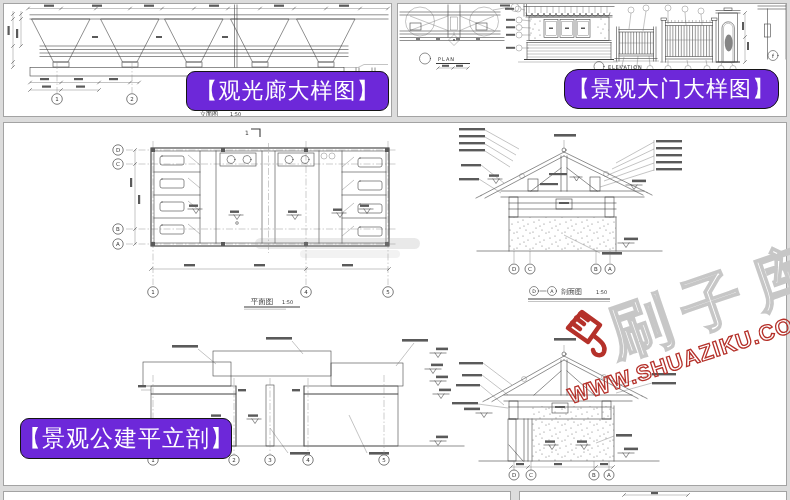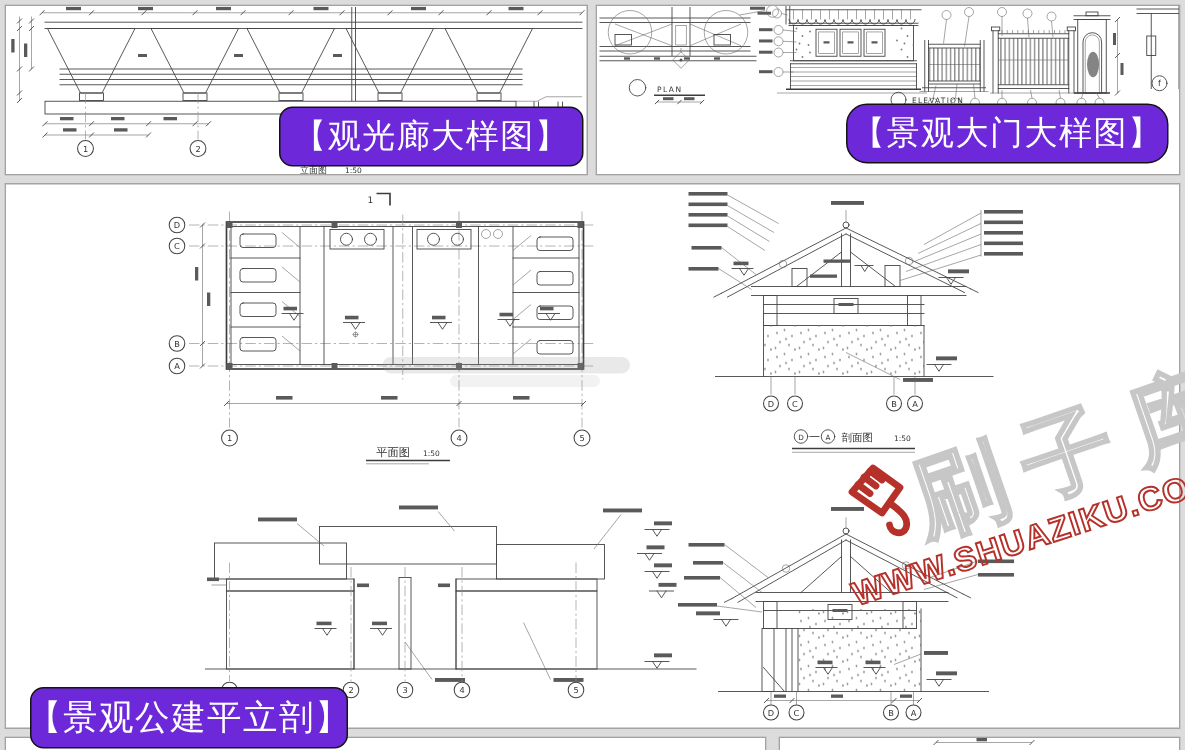"【景观公建平立剖】" div.badge { margin-top: 40px -> none }
